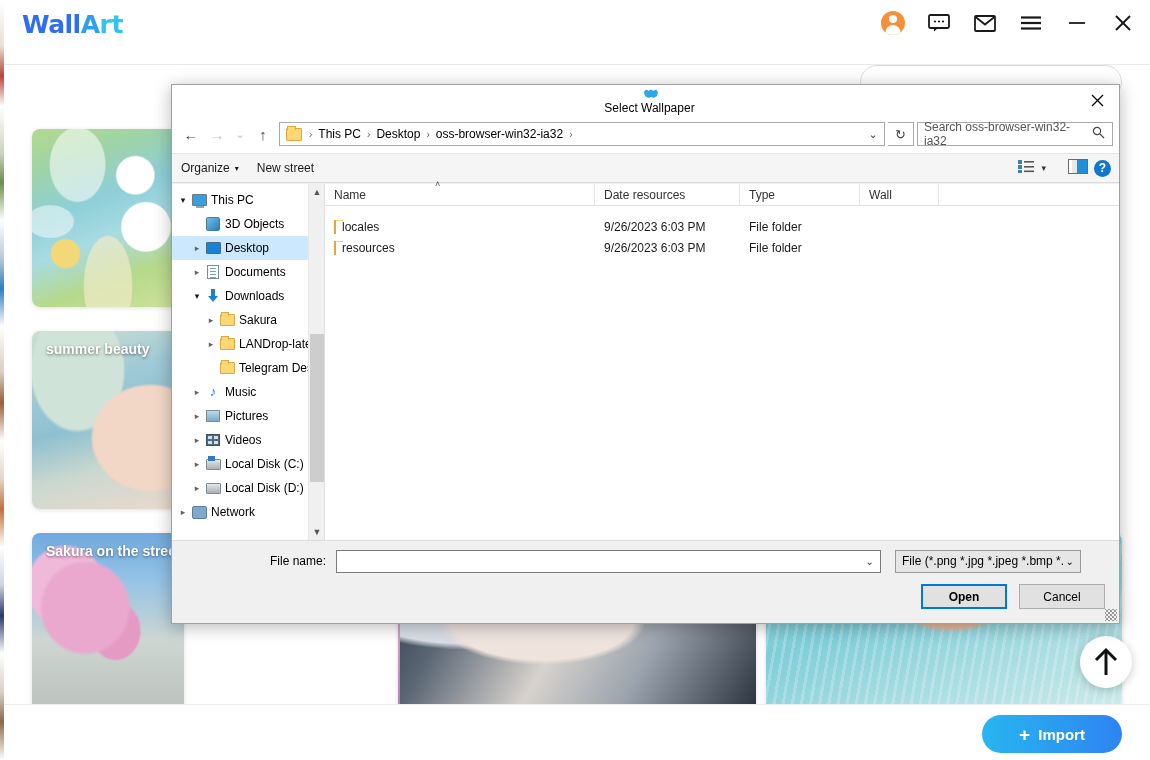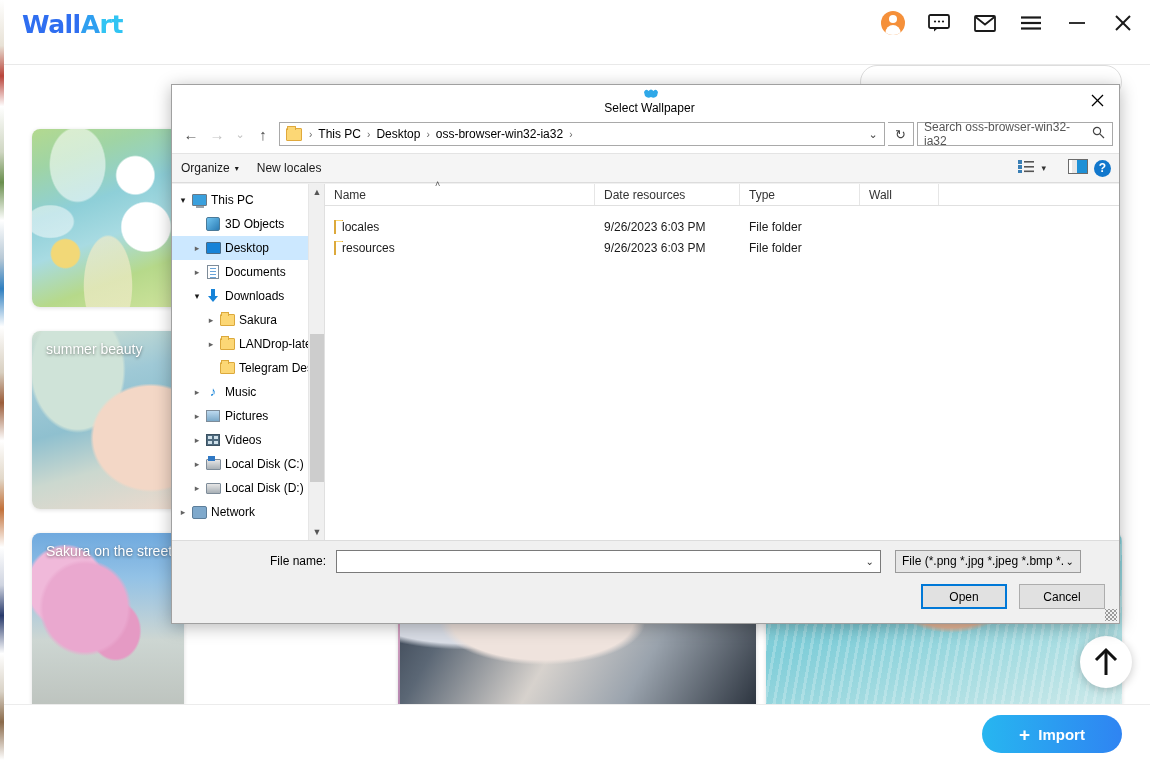"New locales" span { text: locales -> street }
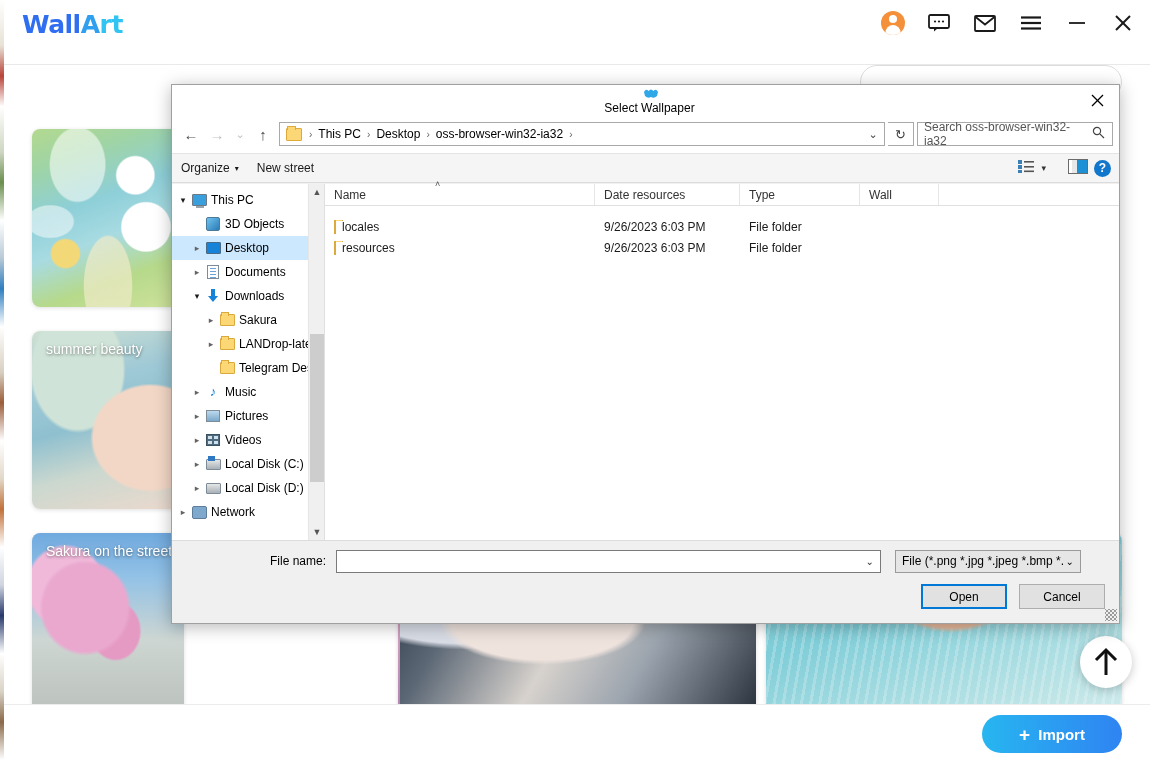"summer beauty" .card .label { font-weight: normal -> bold }
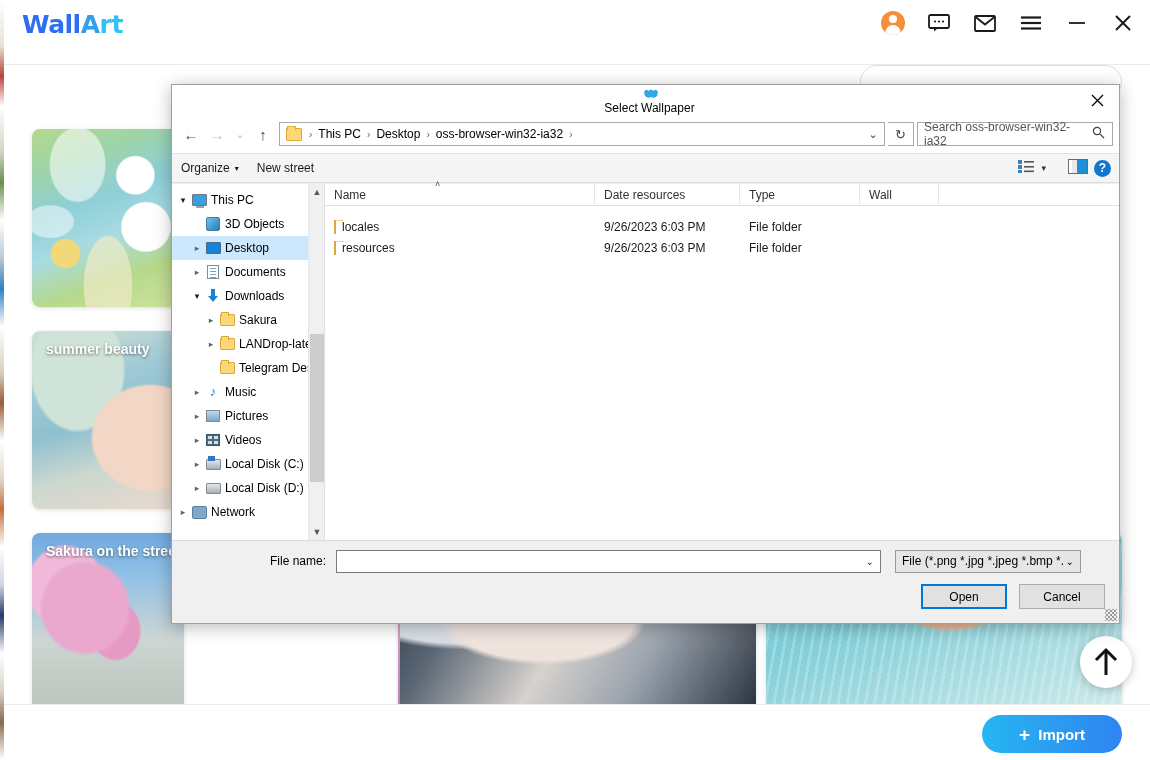"Open" .dbtn.primary { font-weight: none -> bold }
